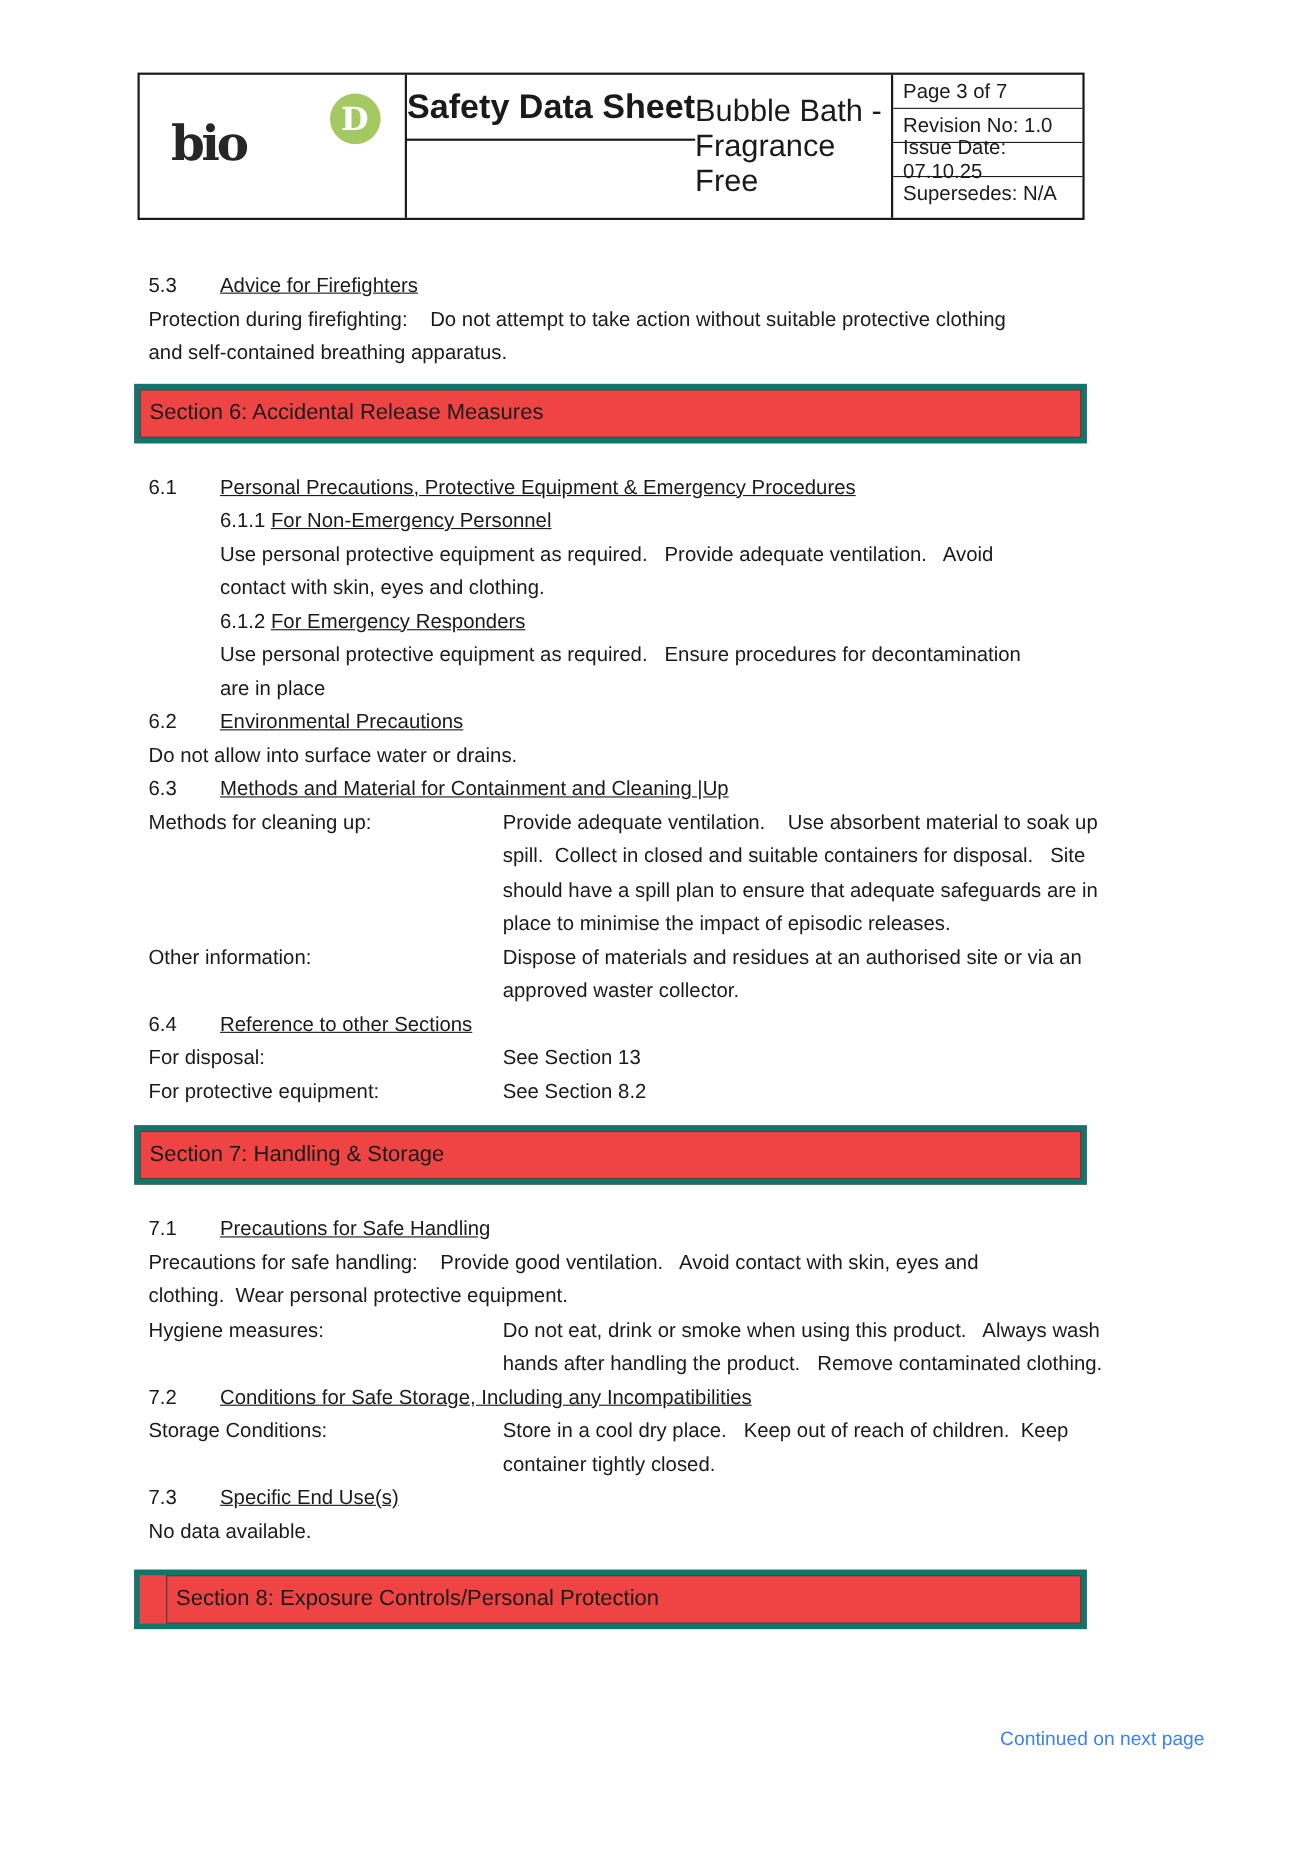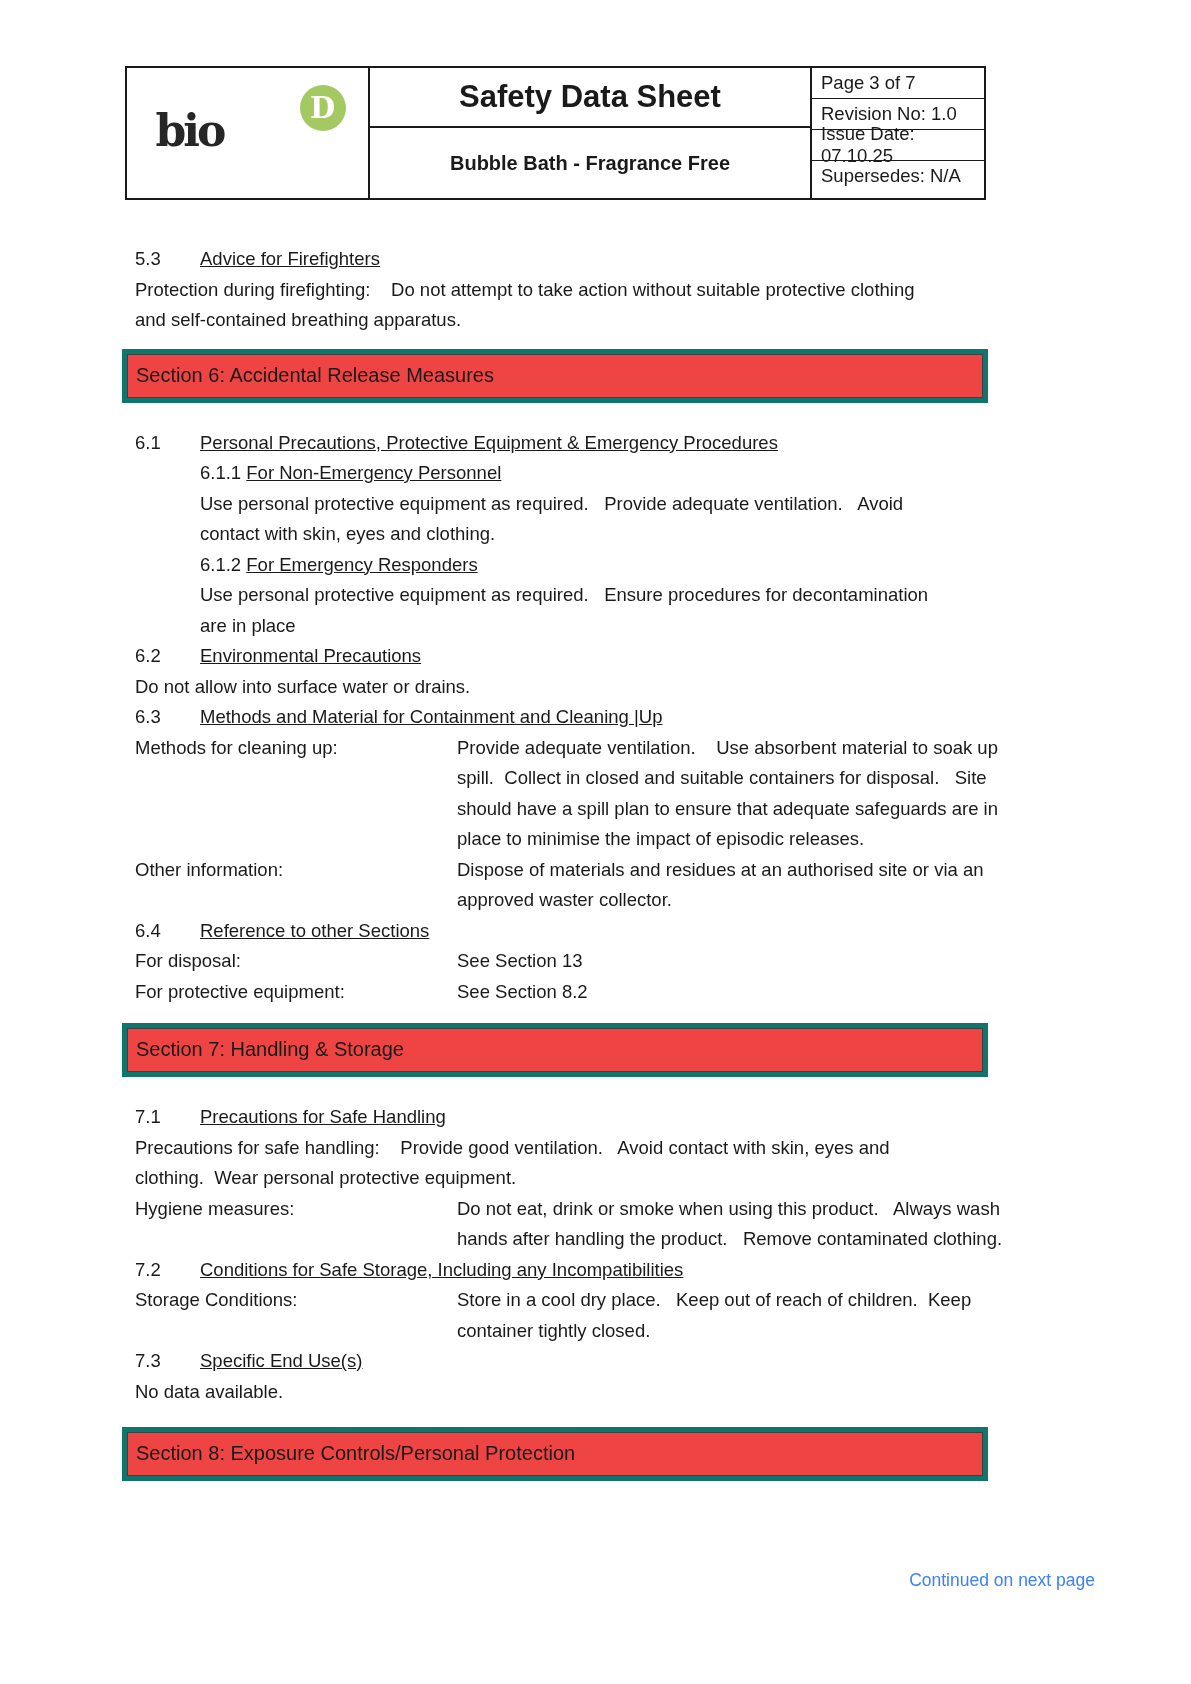"Safety Data Sheet" .cell-title { flex-direction: column -> none }
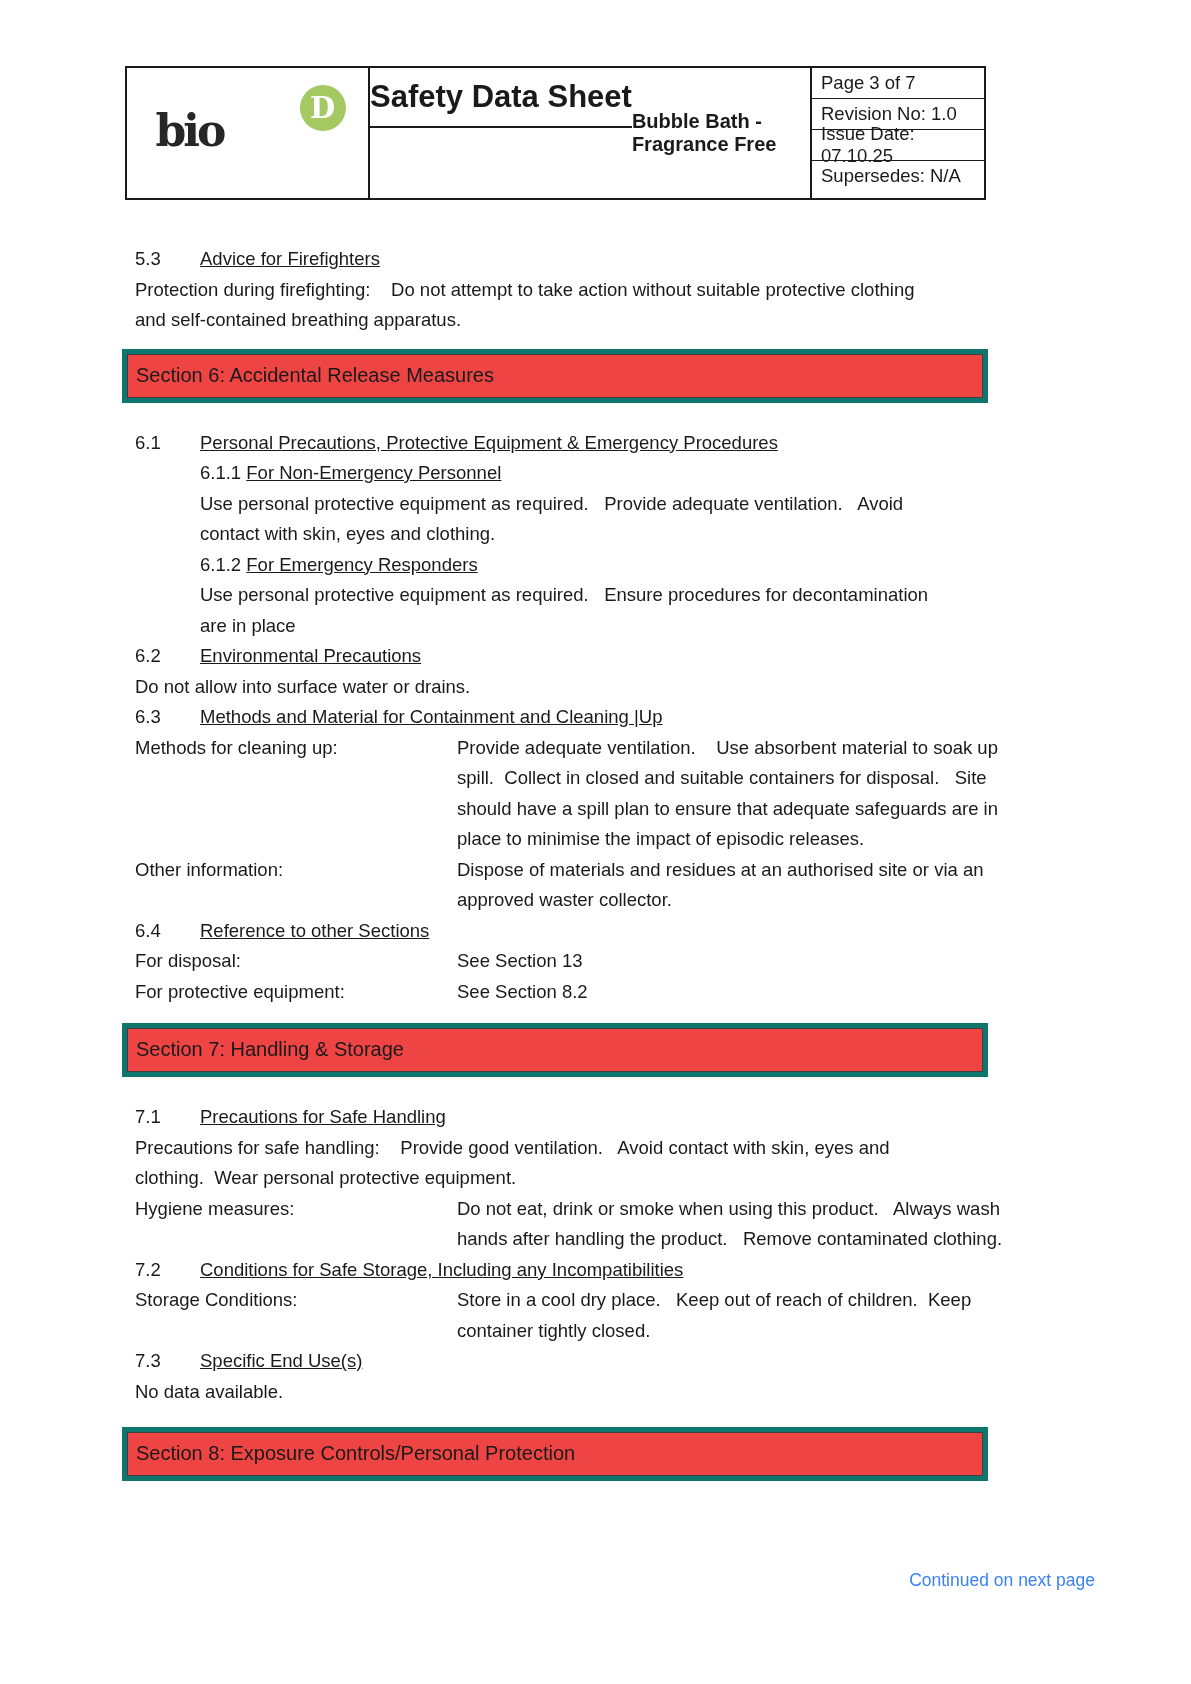"Bubble Bath - Fragrance Free" .title-bottom { font-size: 20px -> 28px; font-weight: bold -> normal }
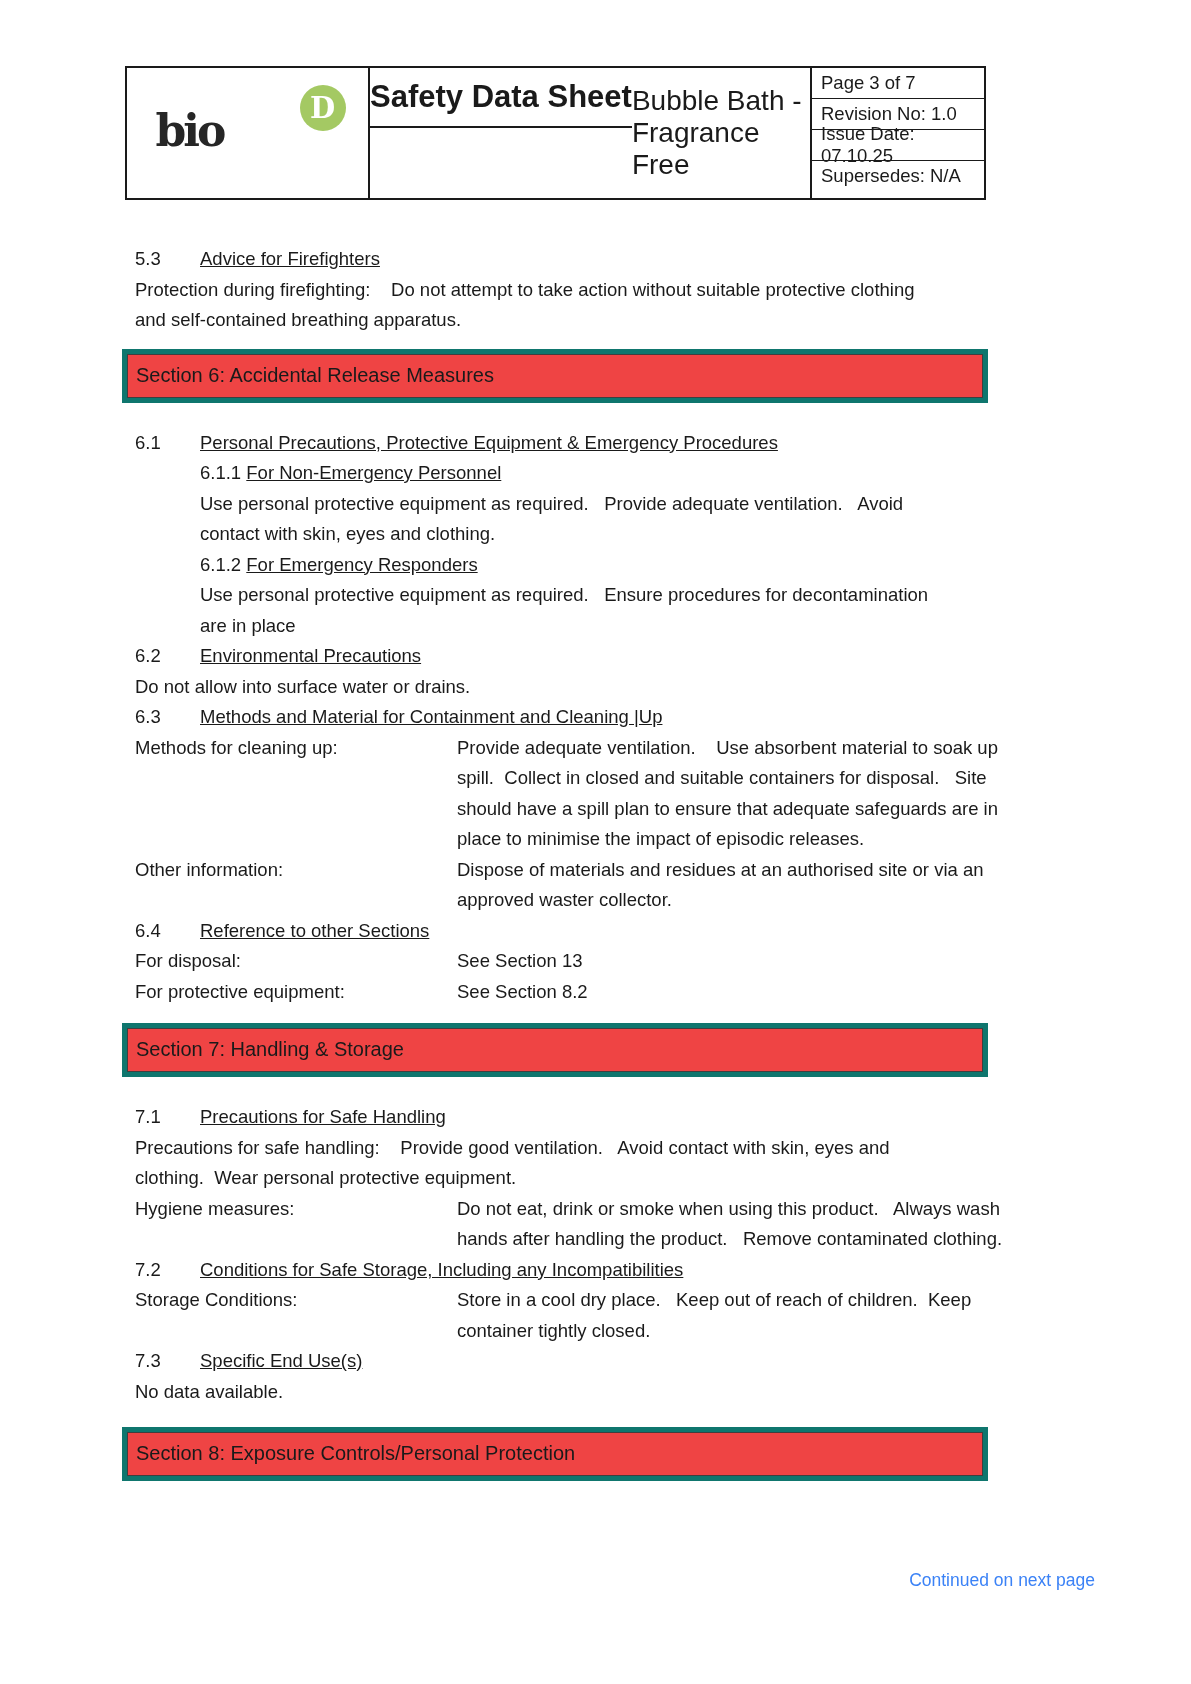"Section 8: Exposure Controls/Personal" .sb-8 { padding-left: none -> 24px }
